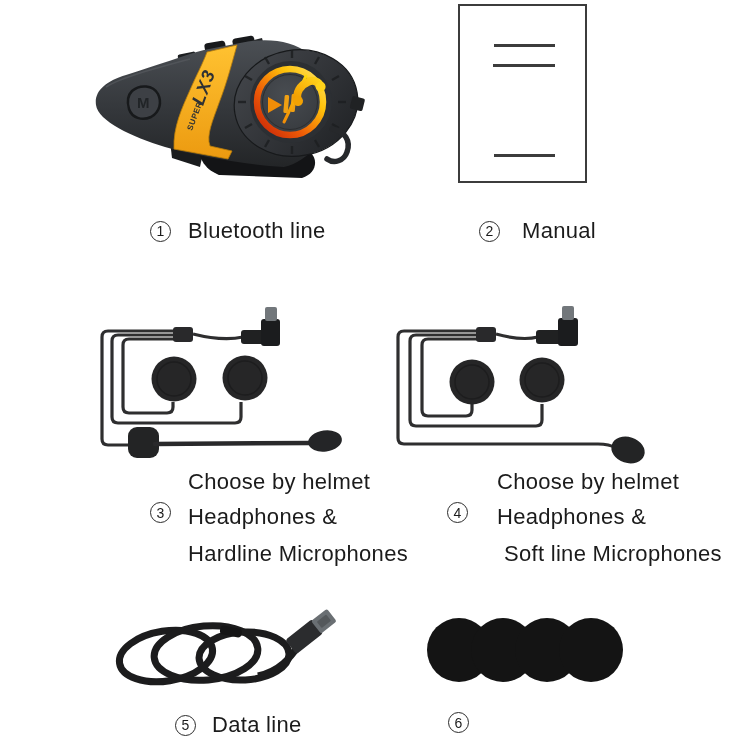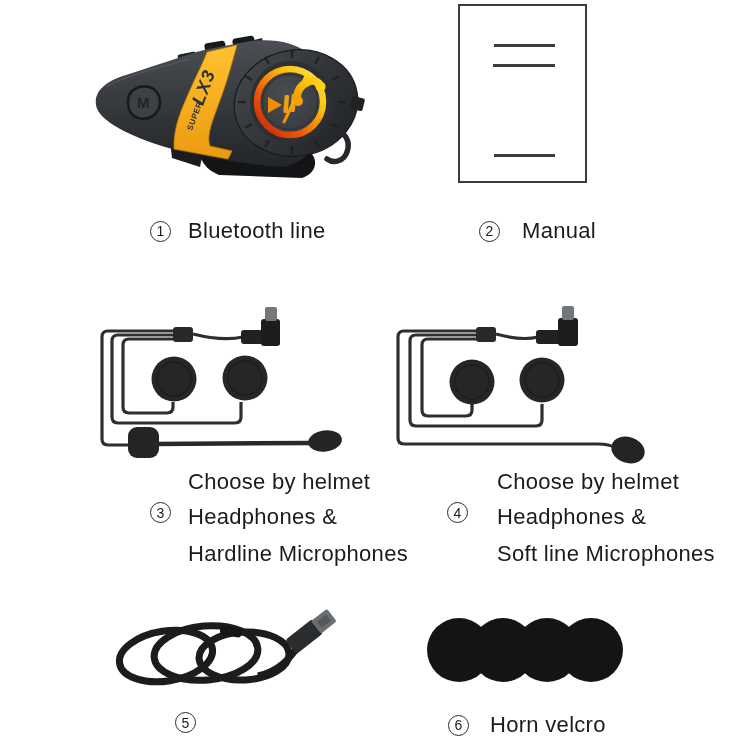"Soft line Microphones" div.line { left: 50px -> 57px }
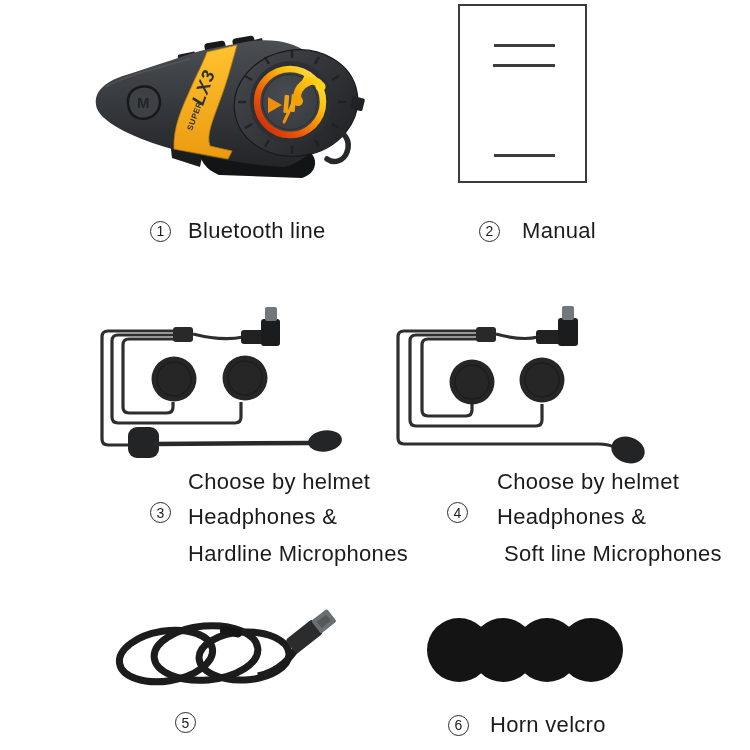"Data line" span.ltext { html: none -> <span>Data line</span> }
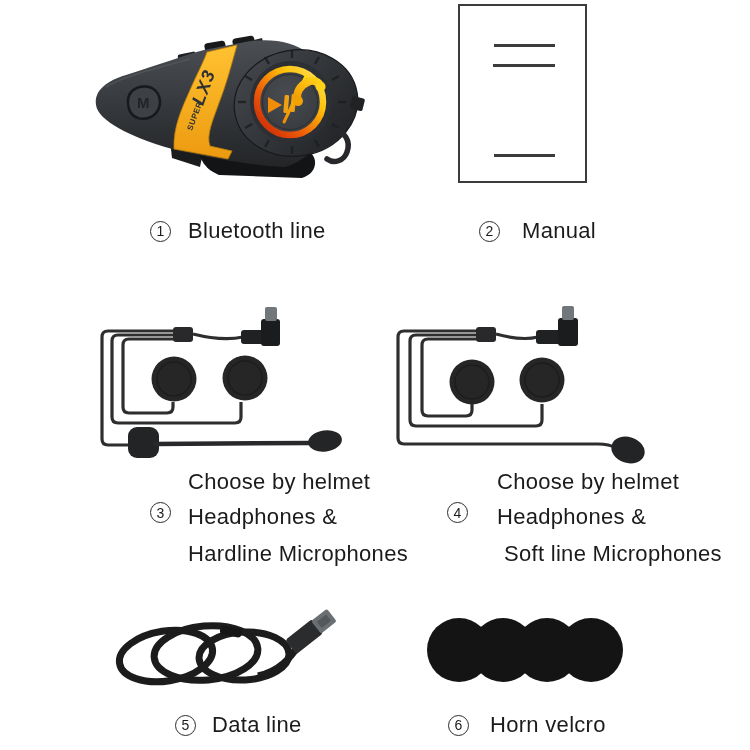"Horn velcro" span.ltext { html: <span>Horn velcro</span> -> none }
